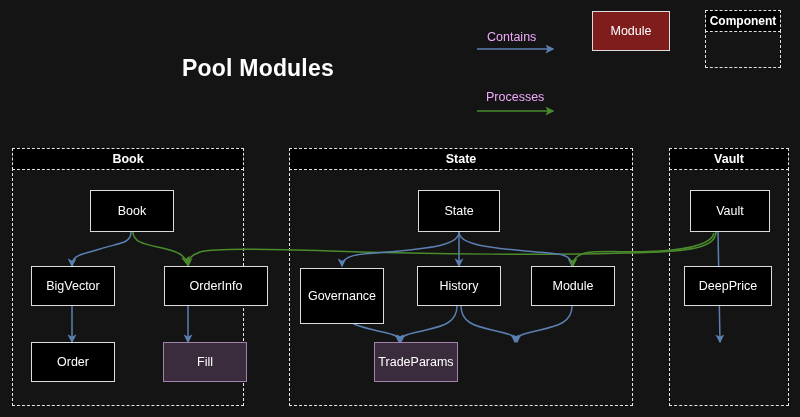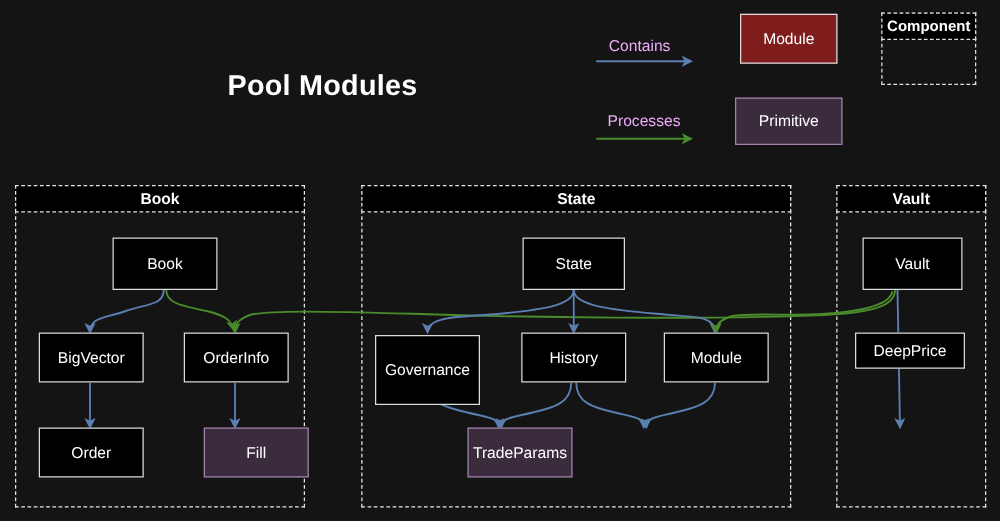"Primitive" div.legend-box { html: <div>Primitive</div> -> none }
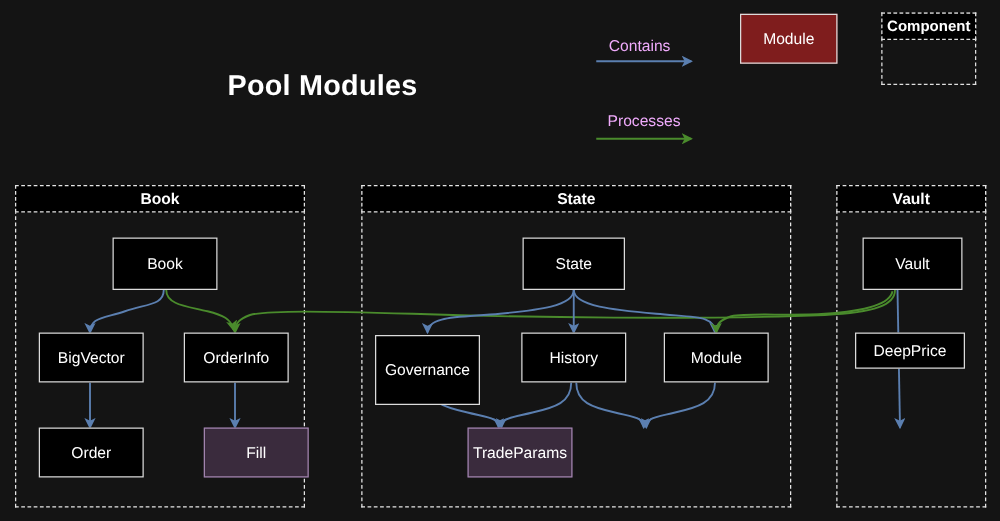"OrderInfo" div.node { left: 147px -> 164px; width: 84px -> 104px }
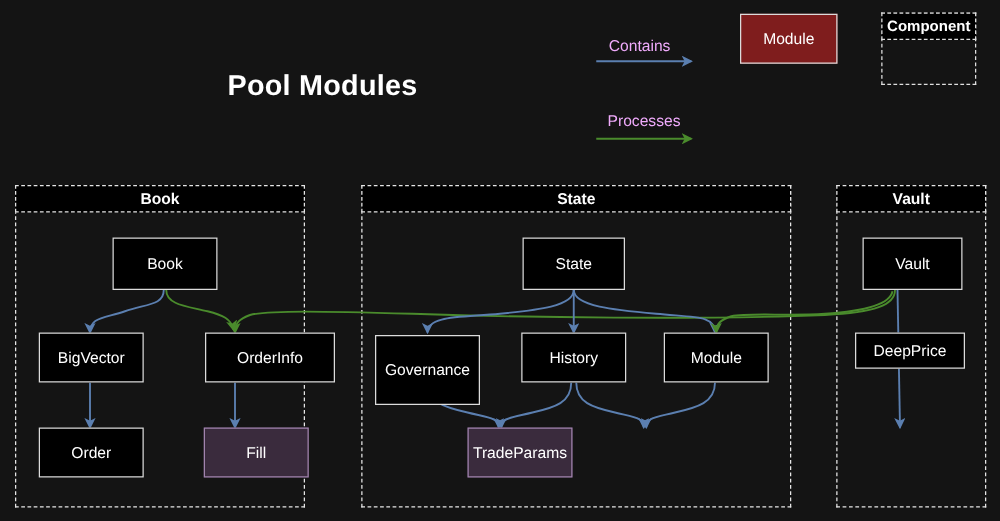"DeepPrice" div.node { height: 29px -> 40px }
